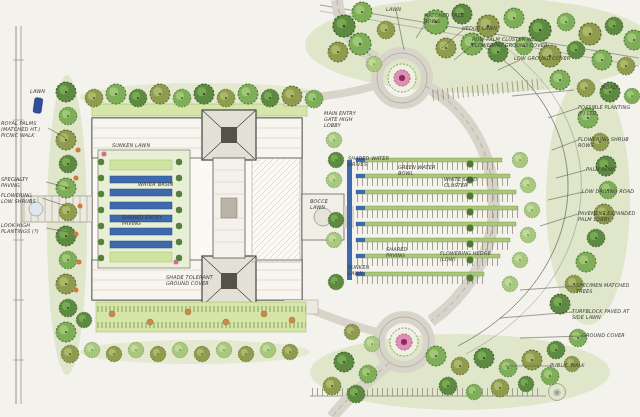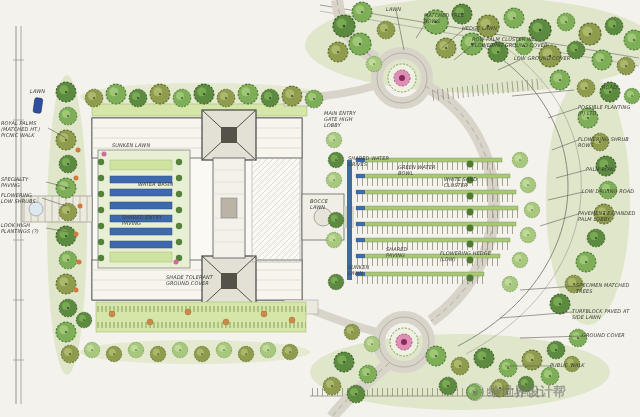"绘世界设计帮" span { html: <span>绘世界设计帮</span> -> none }
